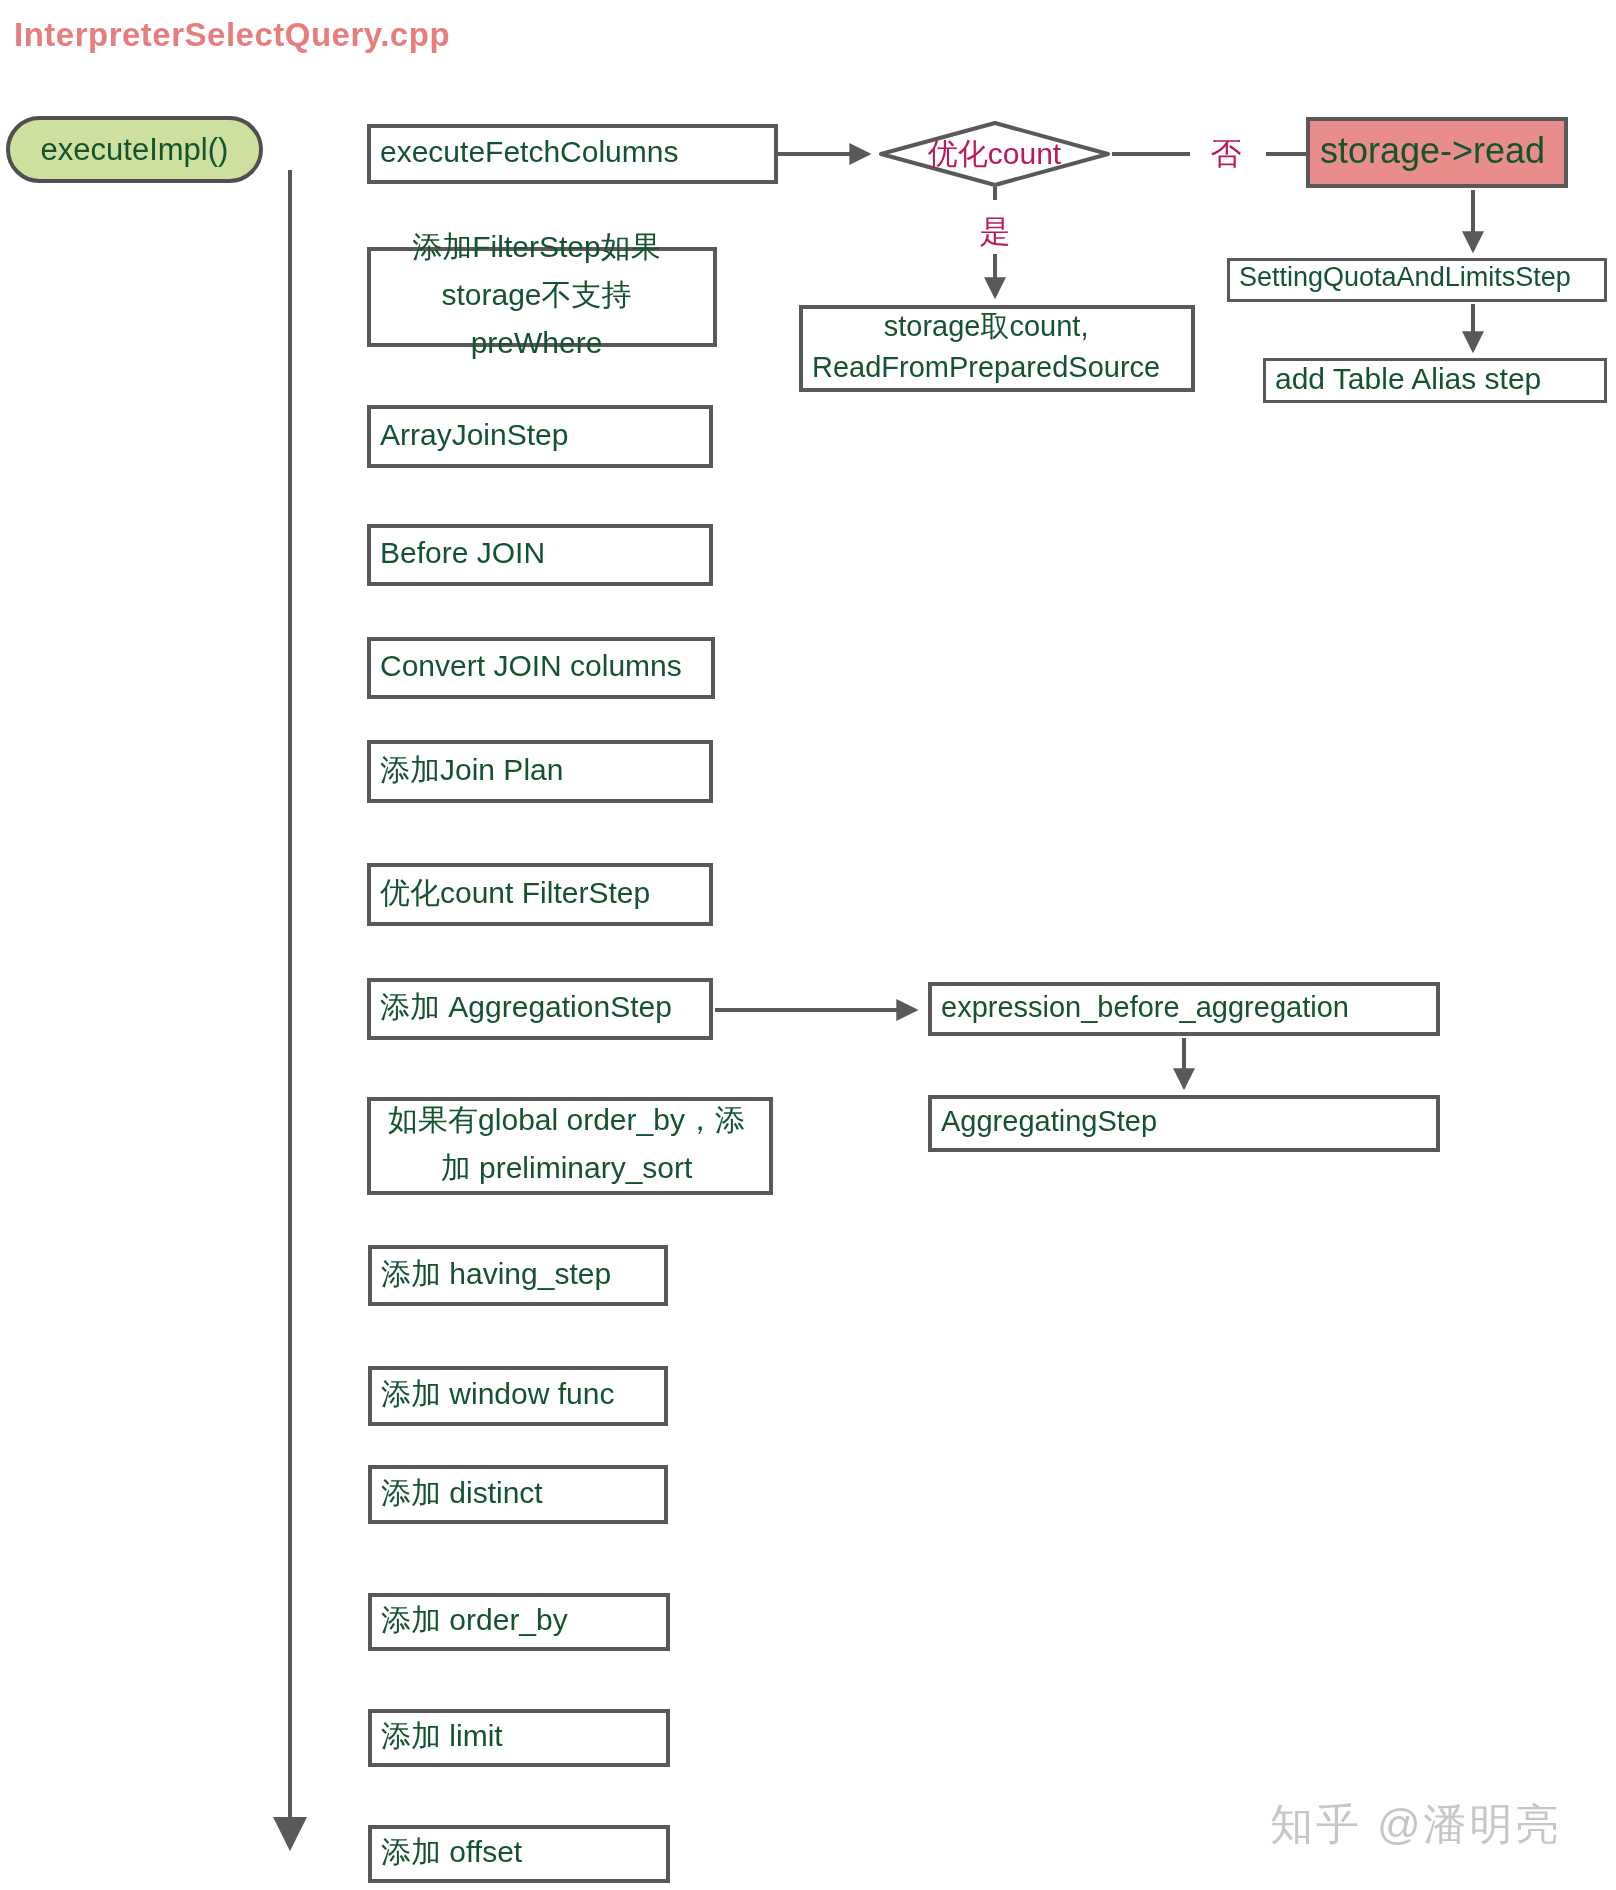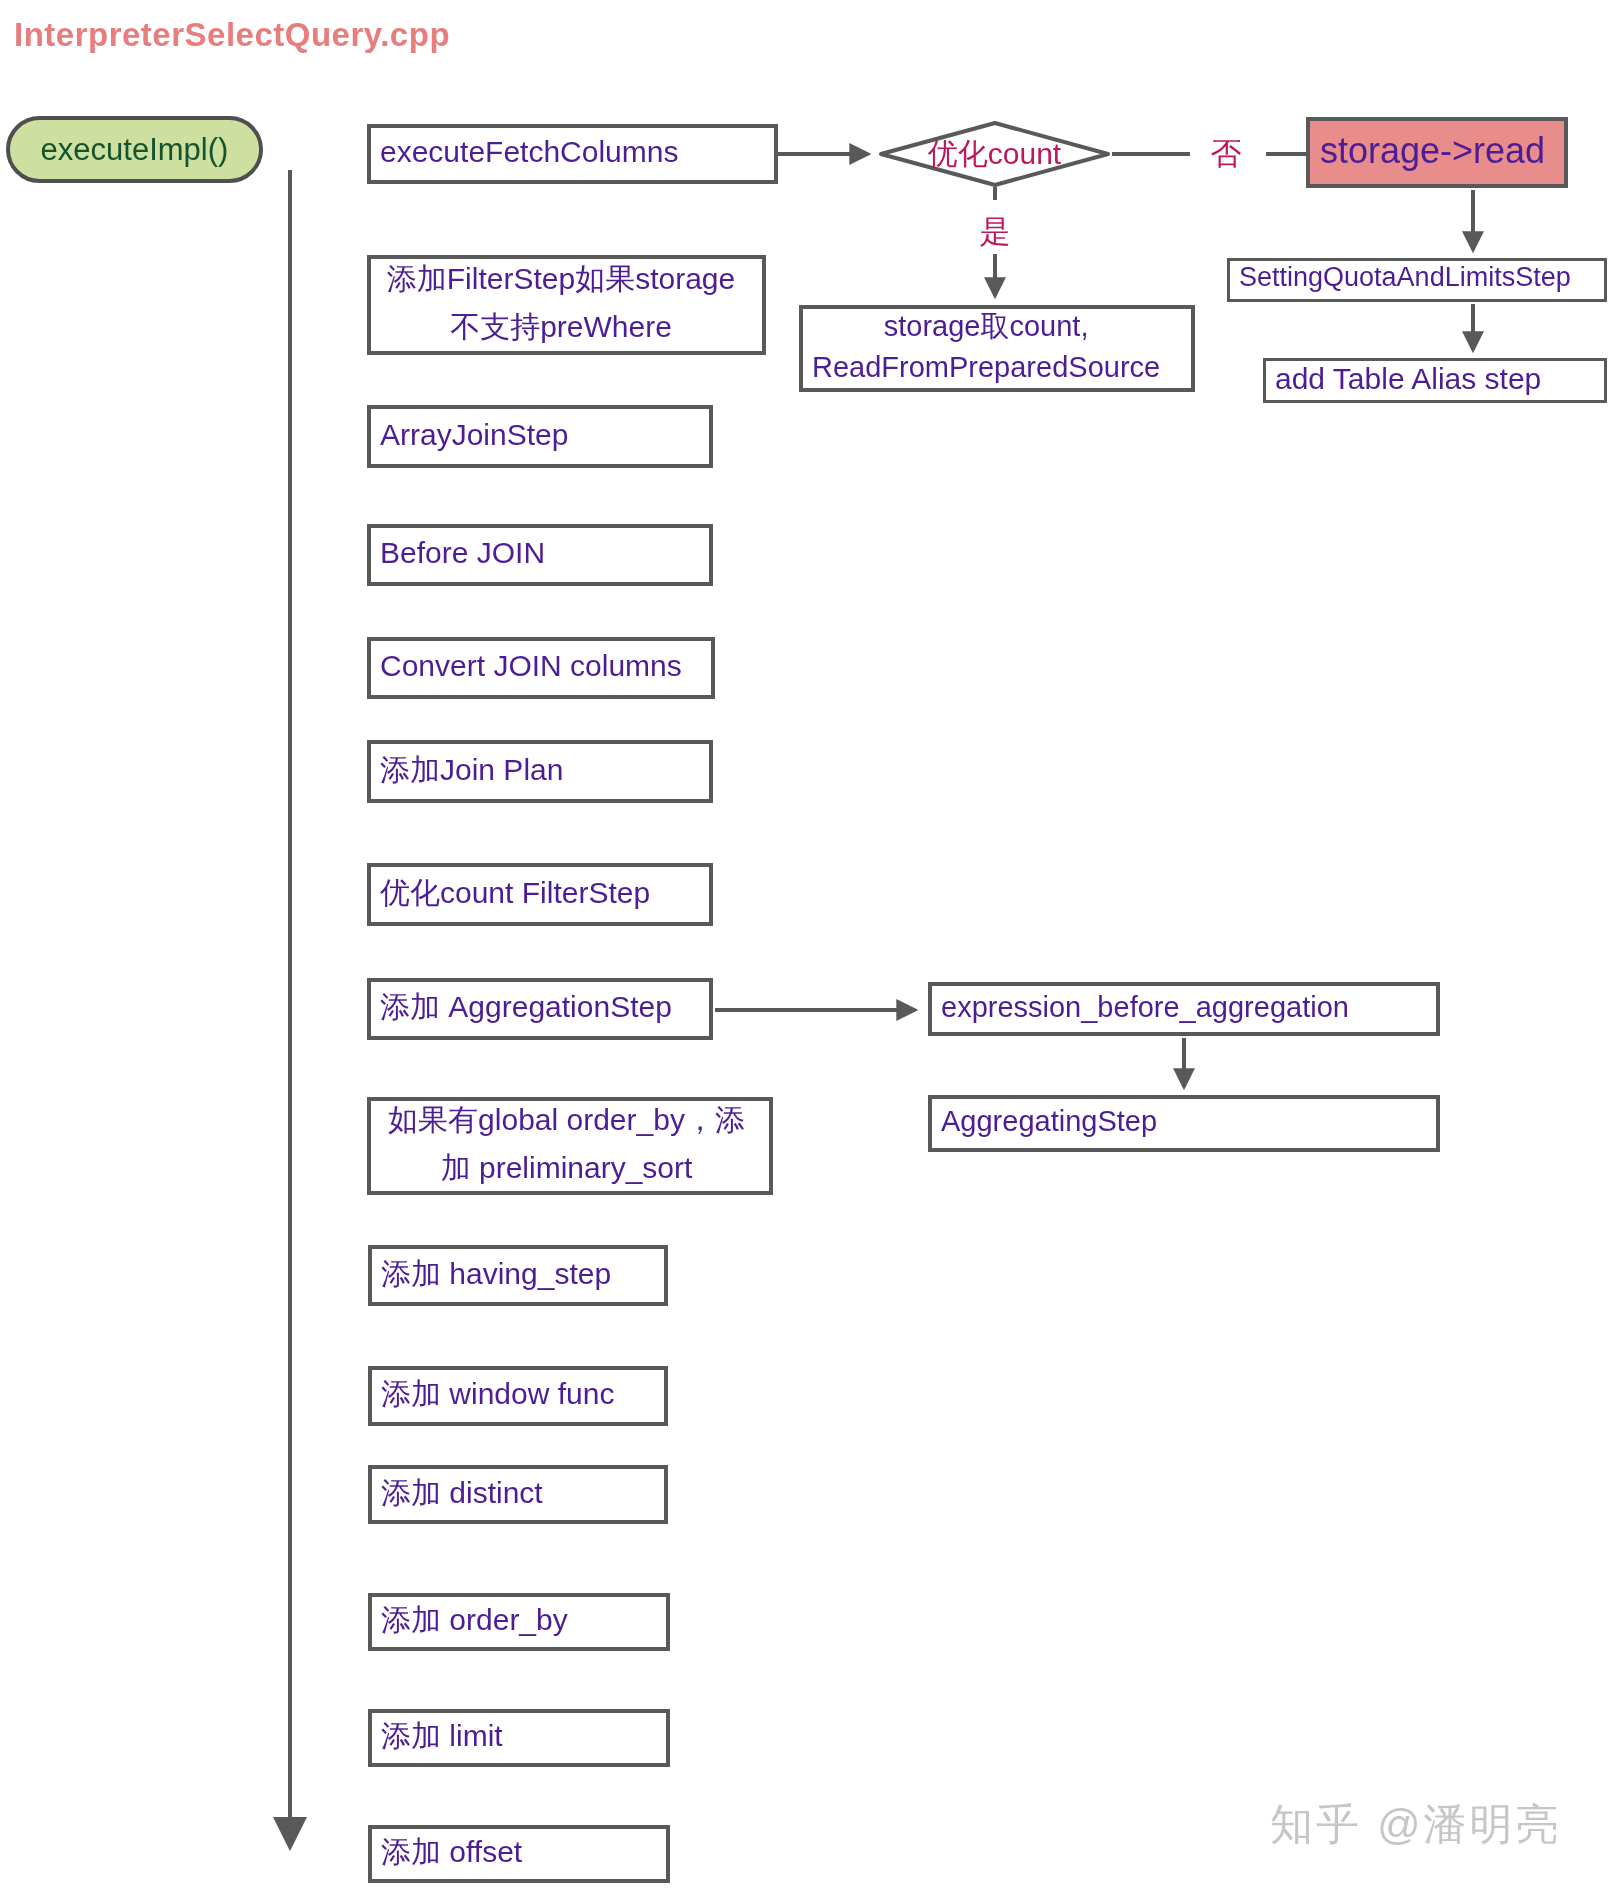"executeFetchColumns" .node { color: #4c1d95 -> #14532d }
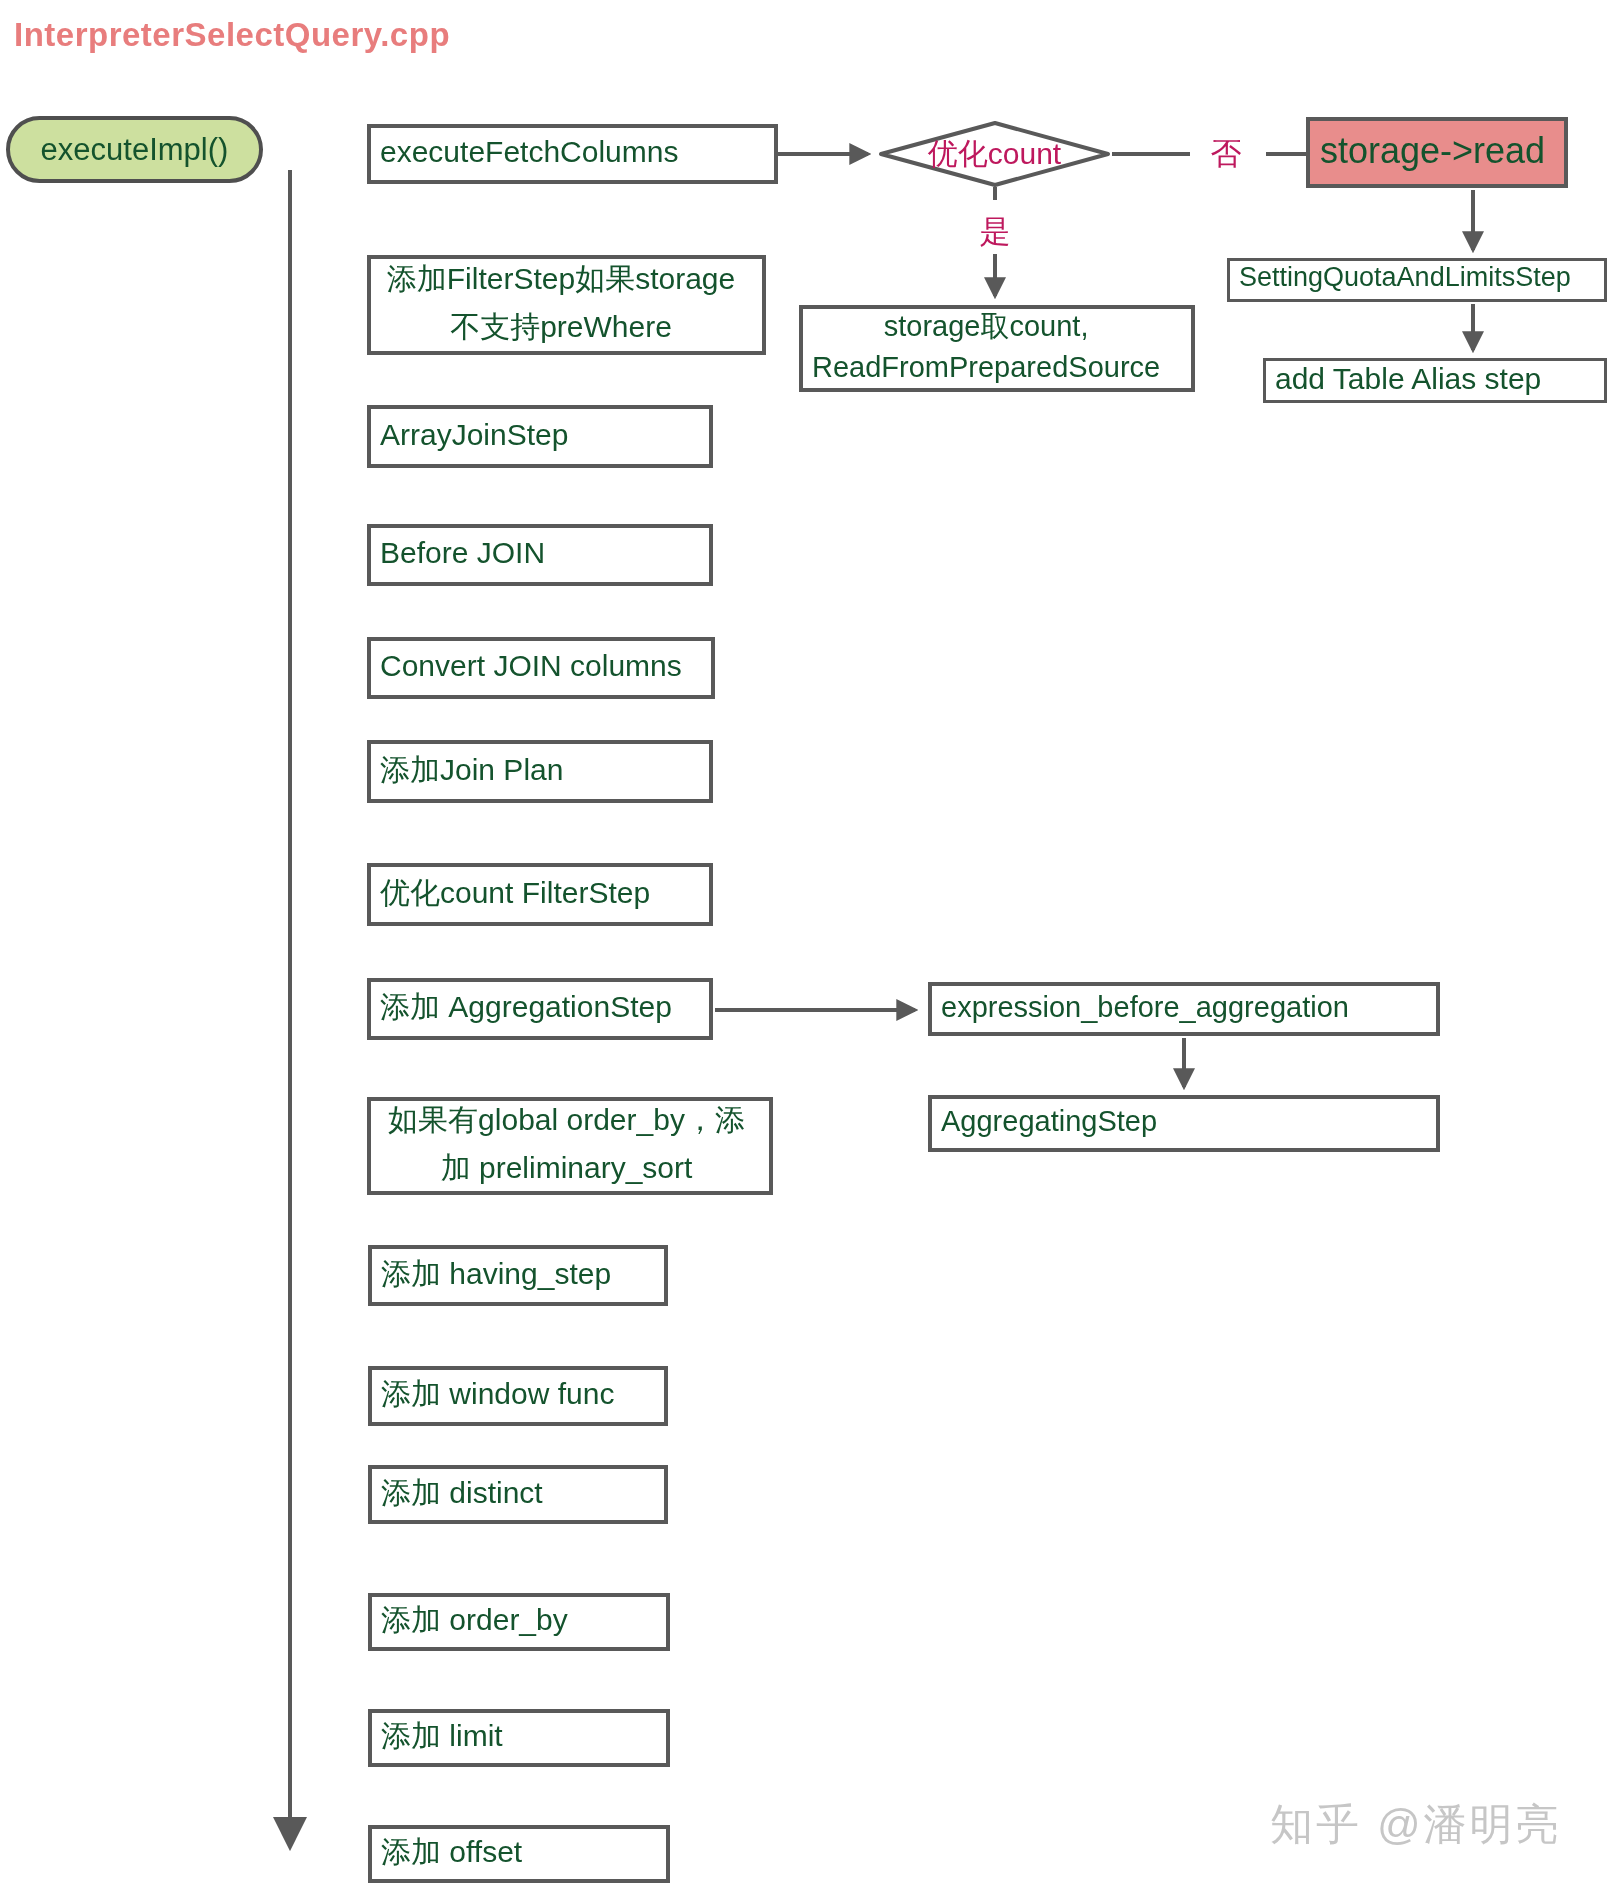"添加FilterStep如果storage不支持preWhere" div.node { margin-top: 8px -> none; width: 399px -> 350px }
